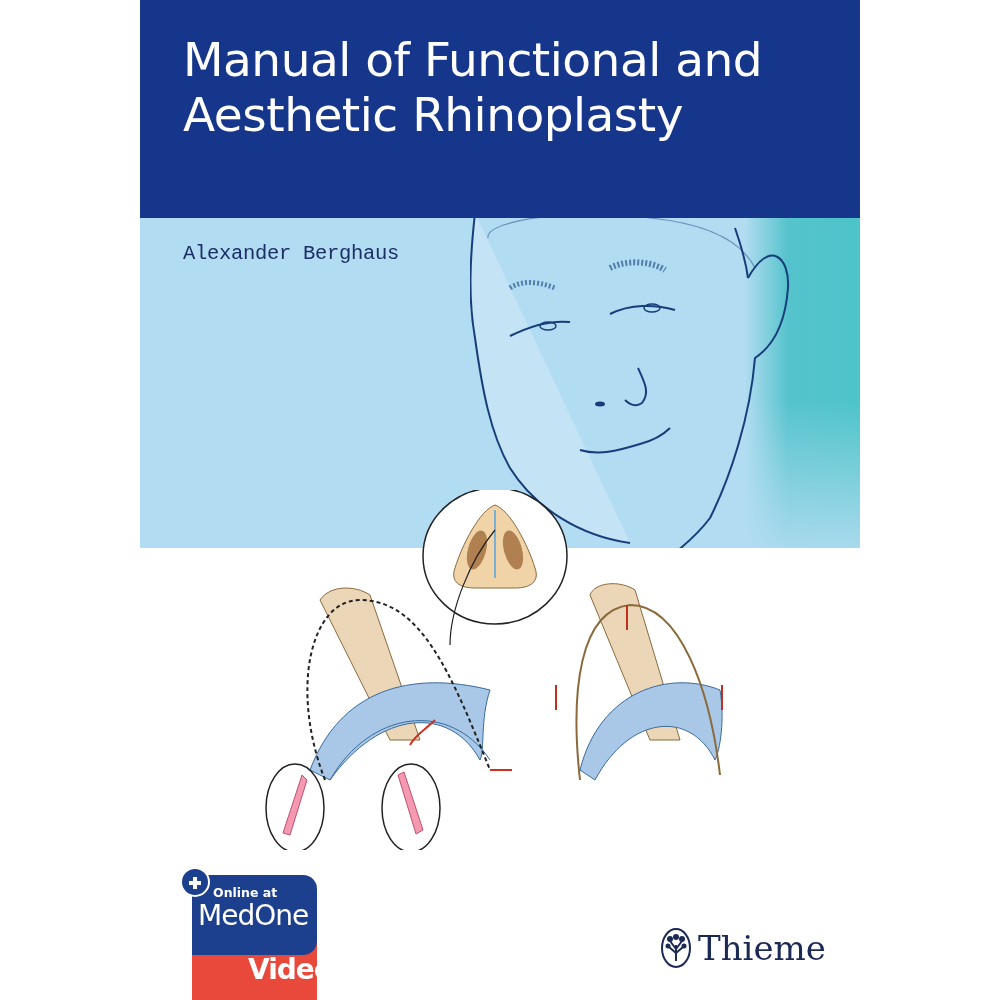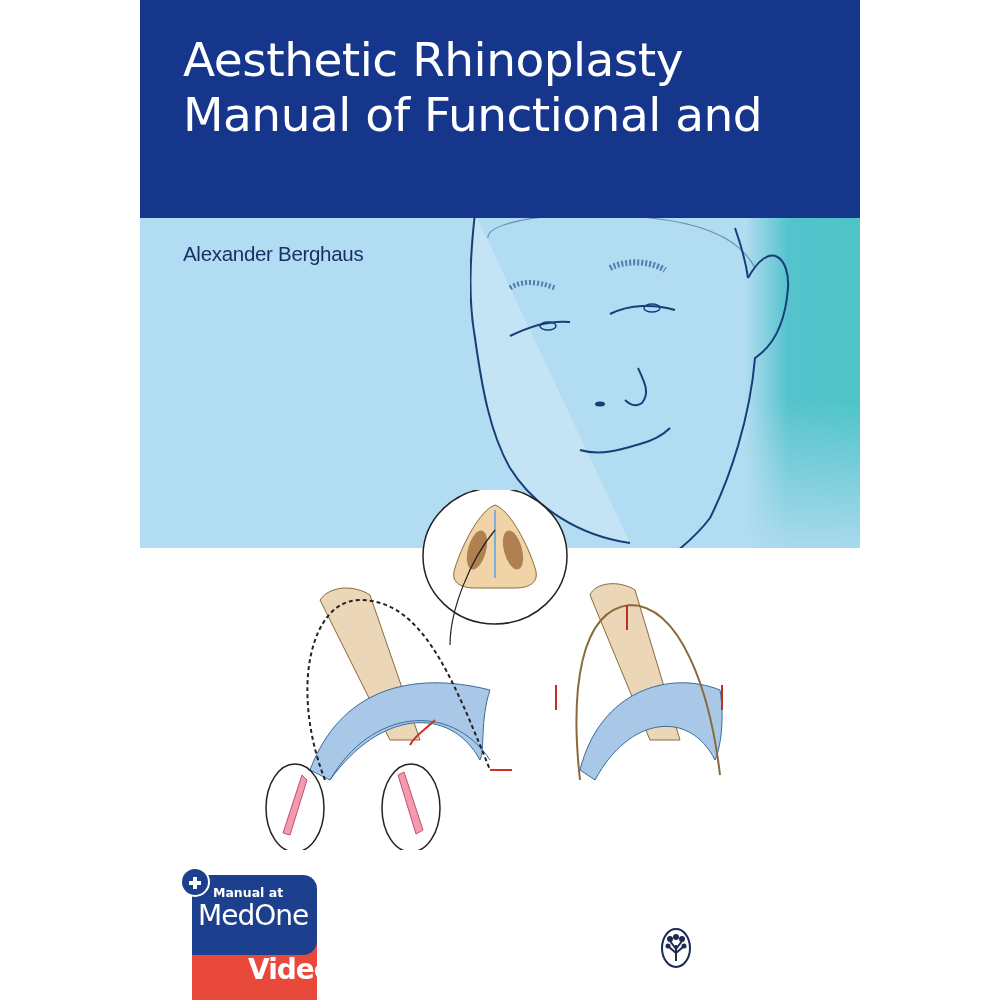"Aesthetic Rhinoplasty" div { order: before "Manual of Functional and" -> after "Manual of Functional and" }
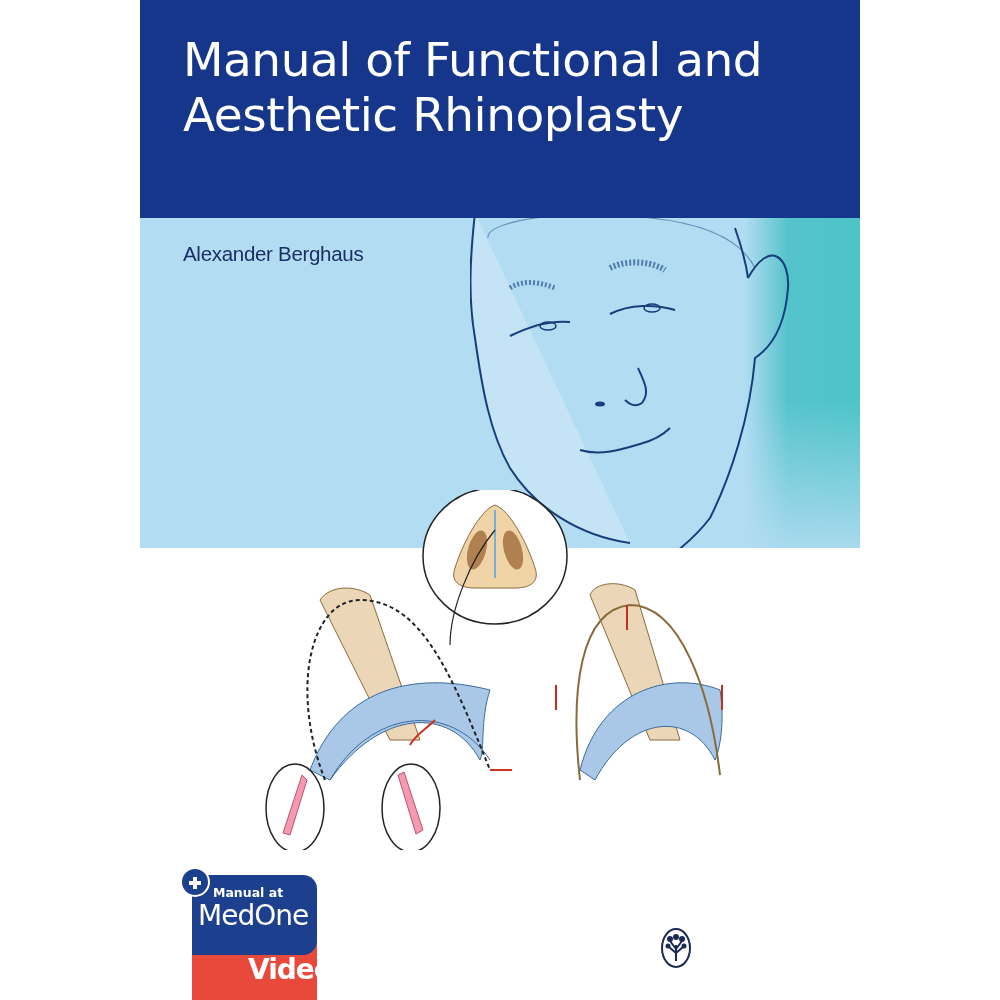"Alexander Berghaus" .author { font-family: Liberation Sans, sans-serif -> Liberation Mono, monospace }
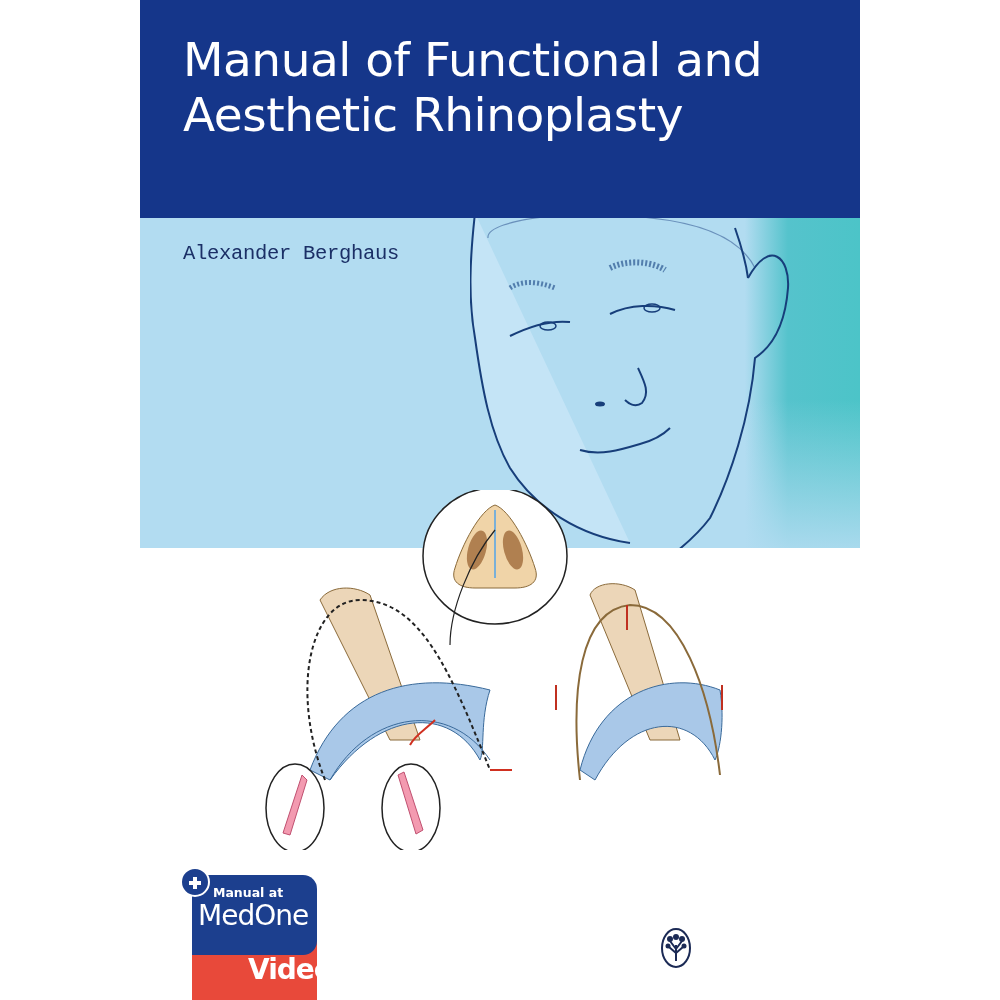"Manual at" div.online { text: Manual -> Online }
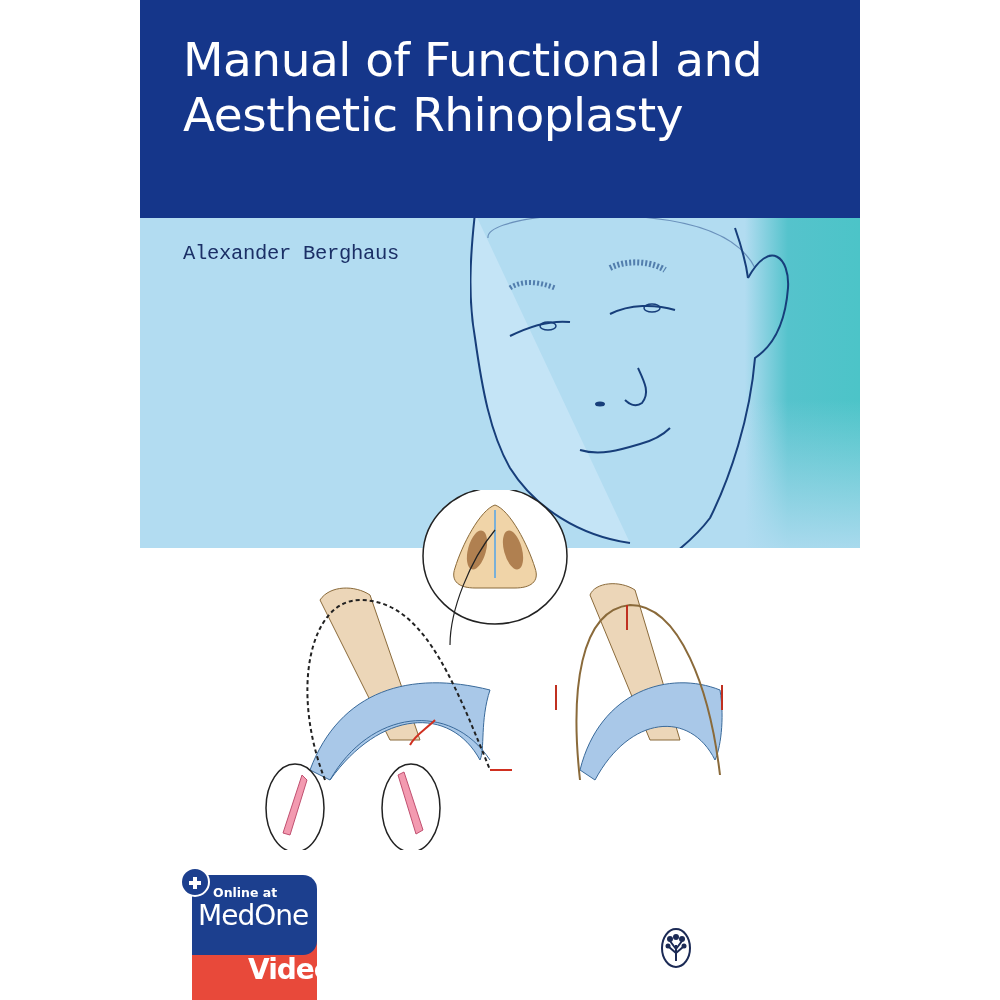"Thieme" span.name { html: none -> <span>Thieme</span> }
